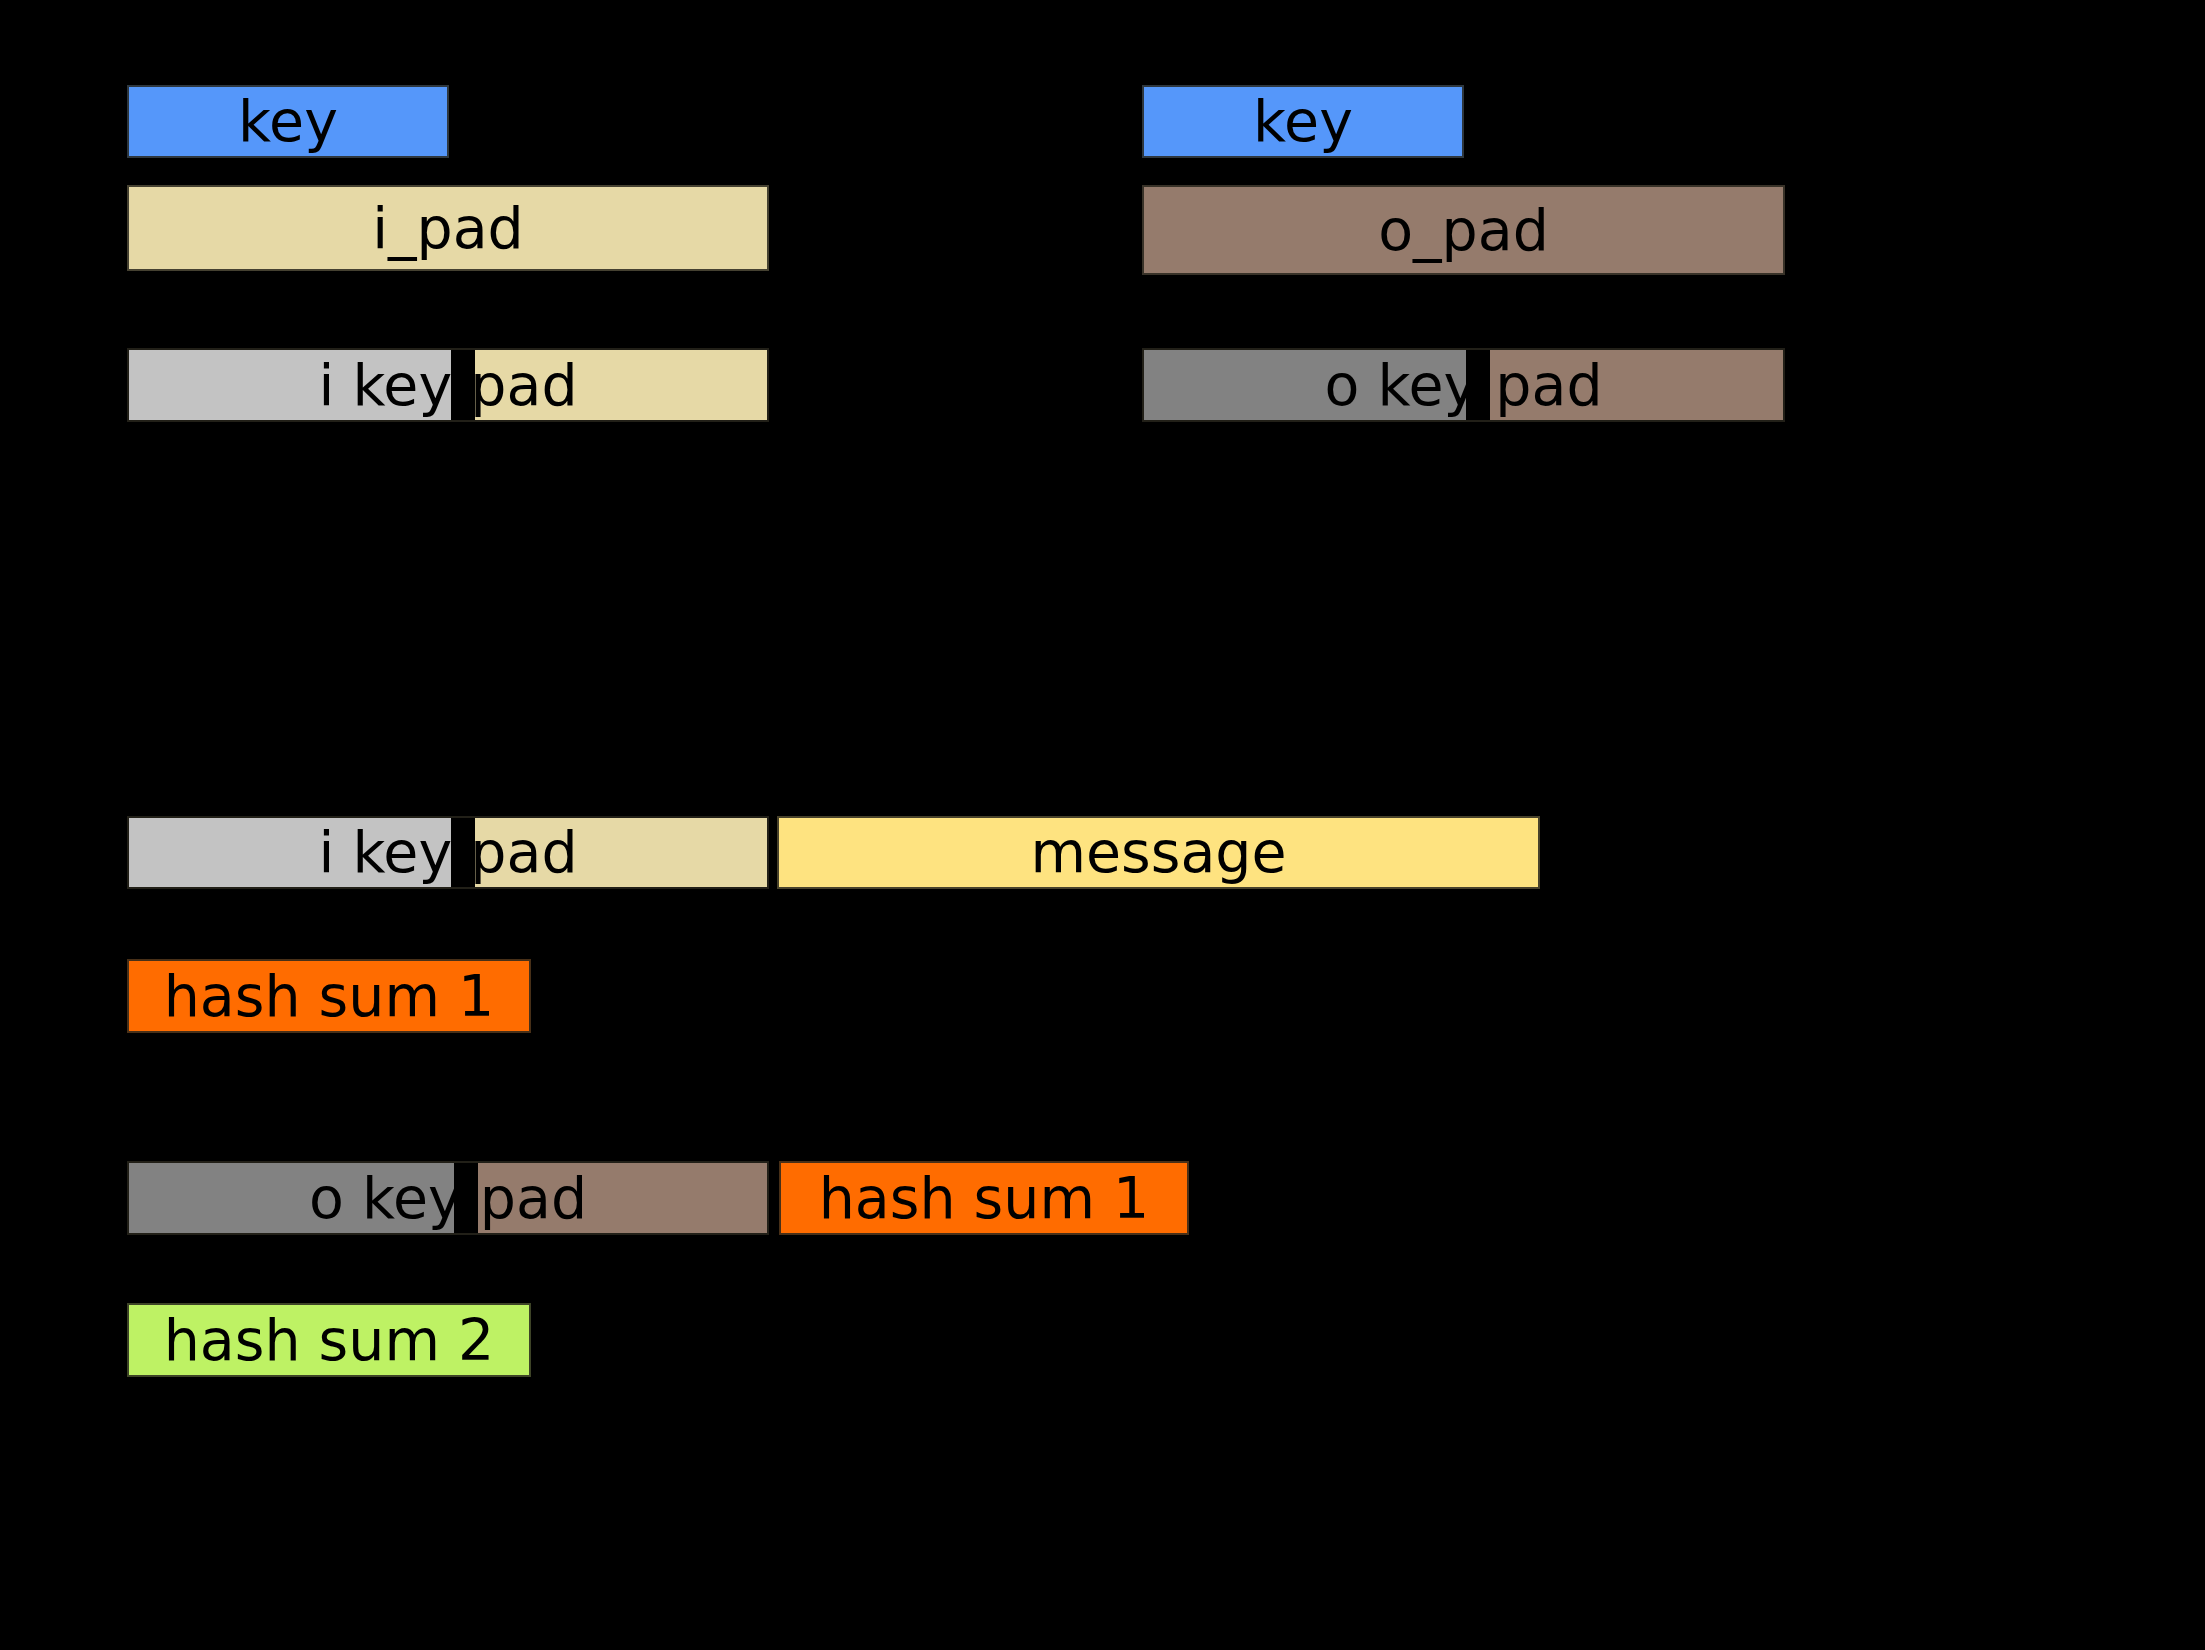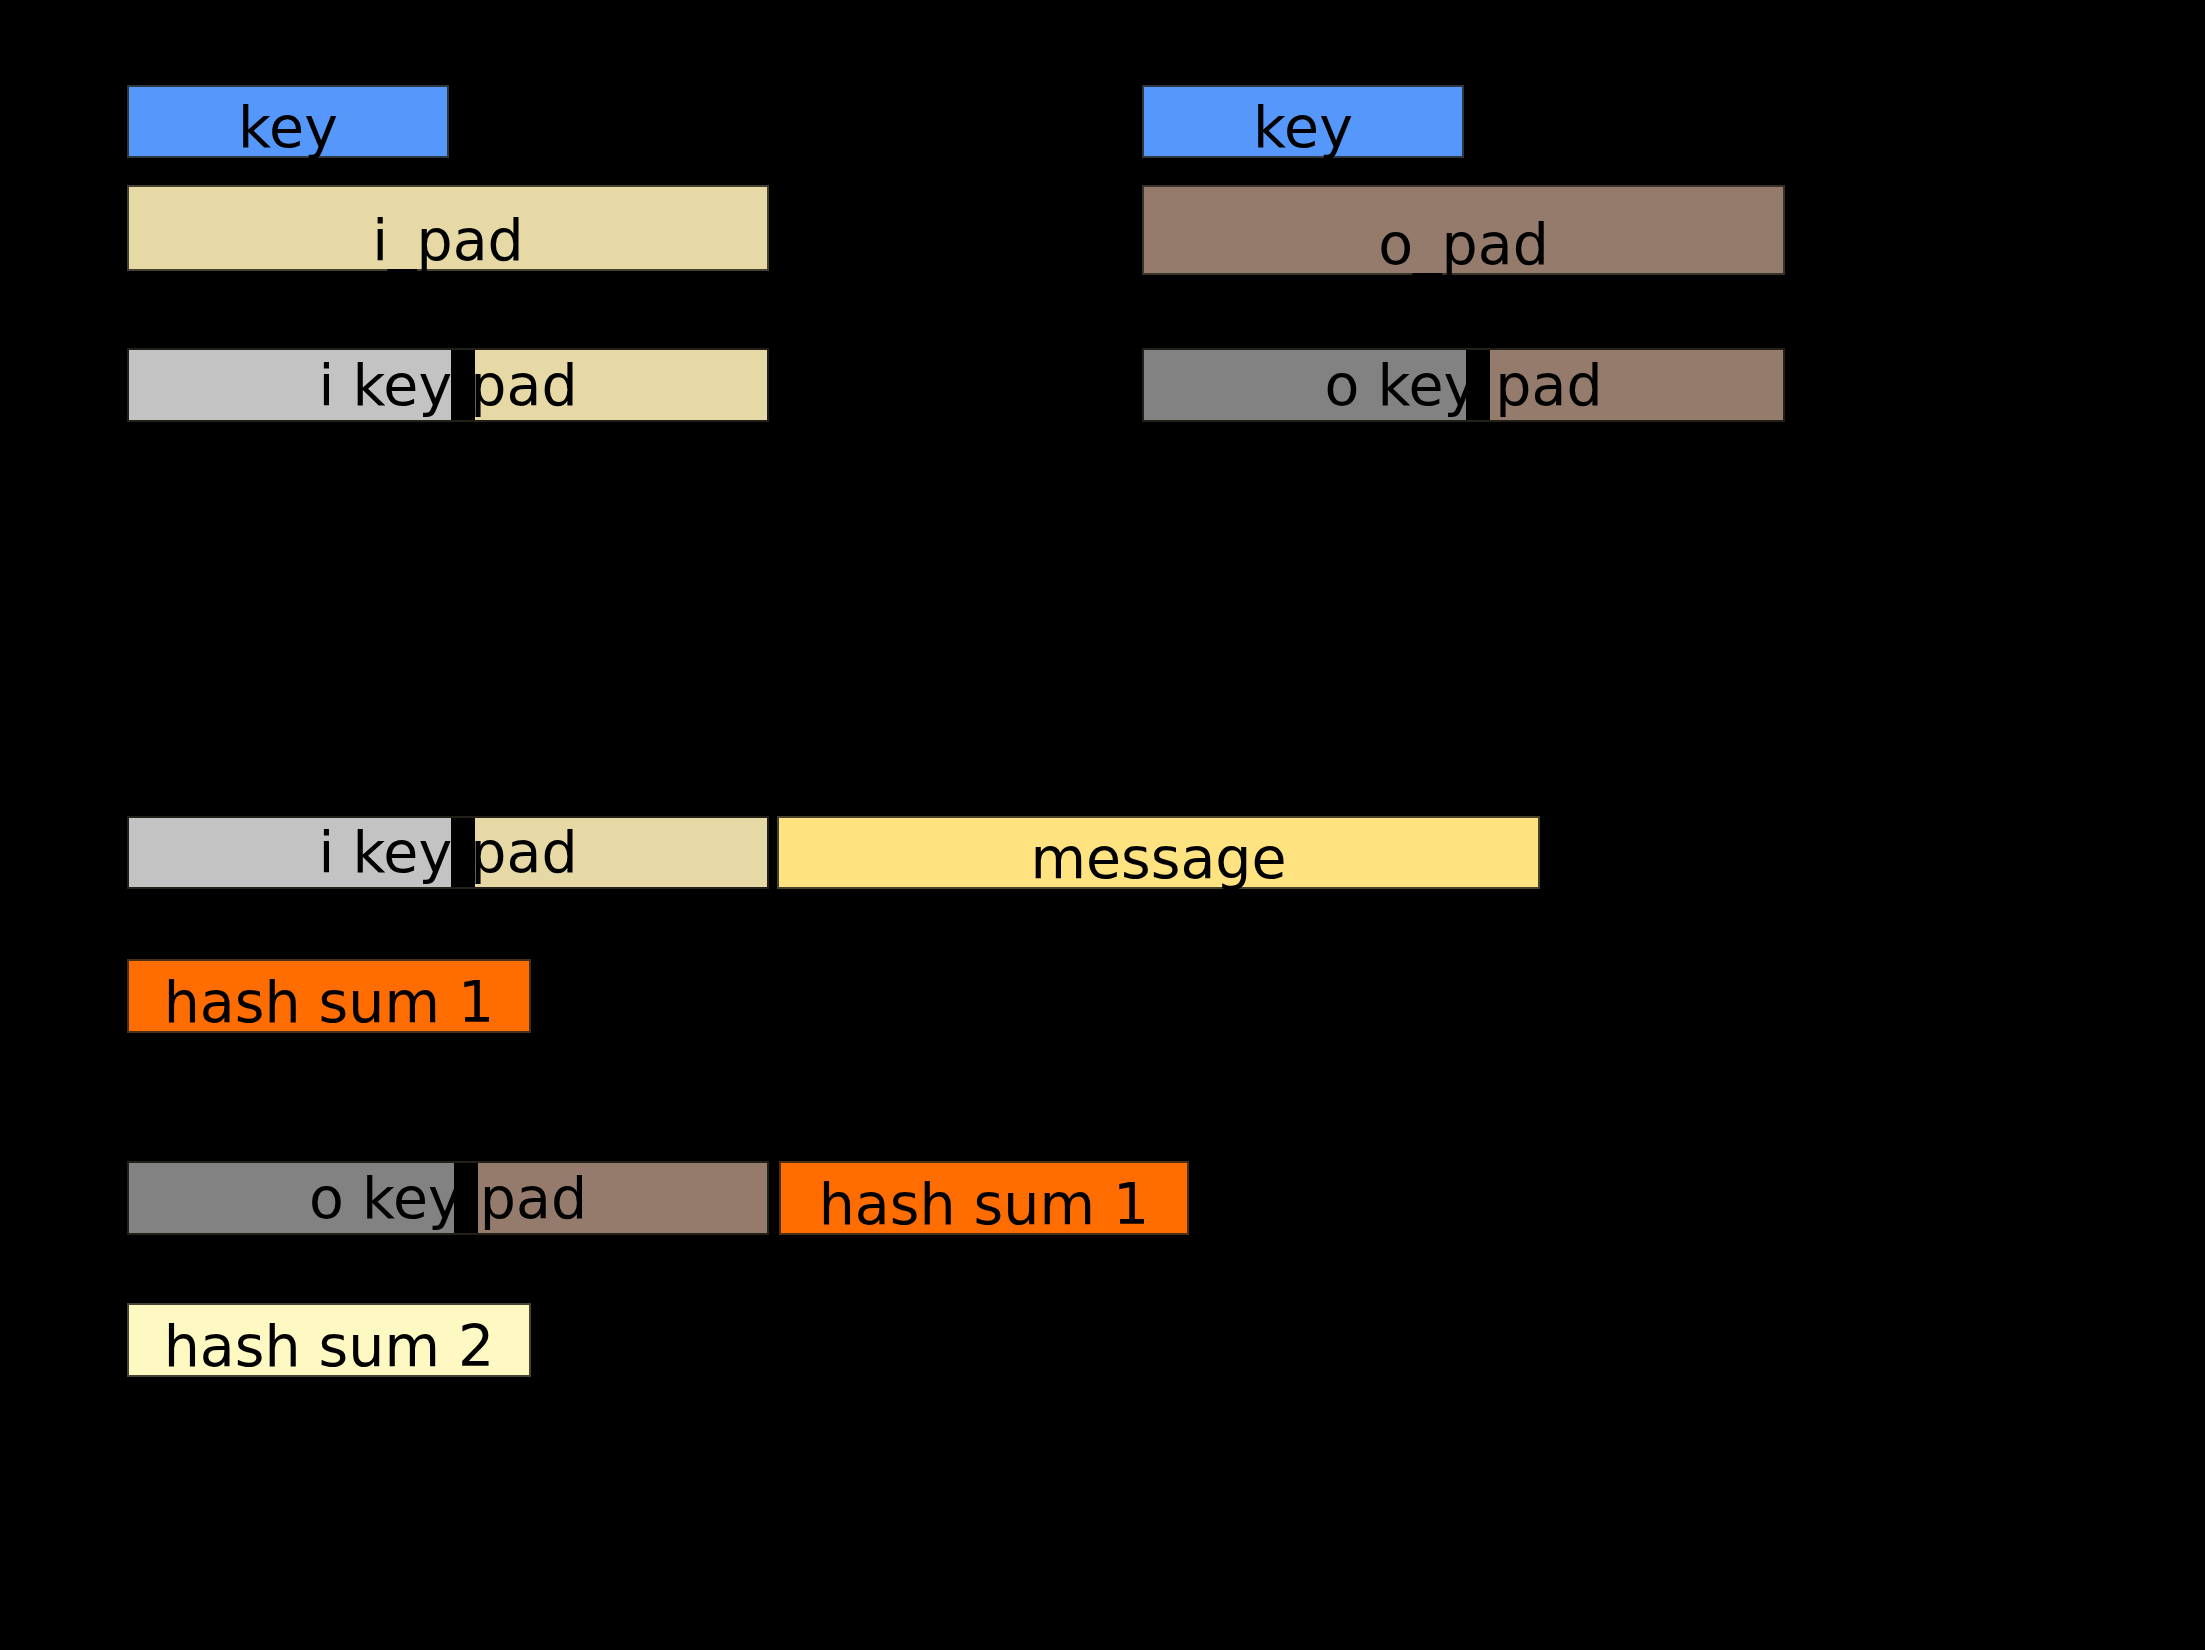"key" .box { align-items: flex-end -> center }
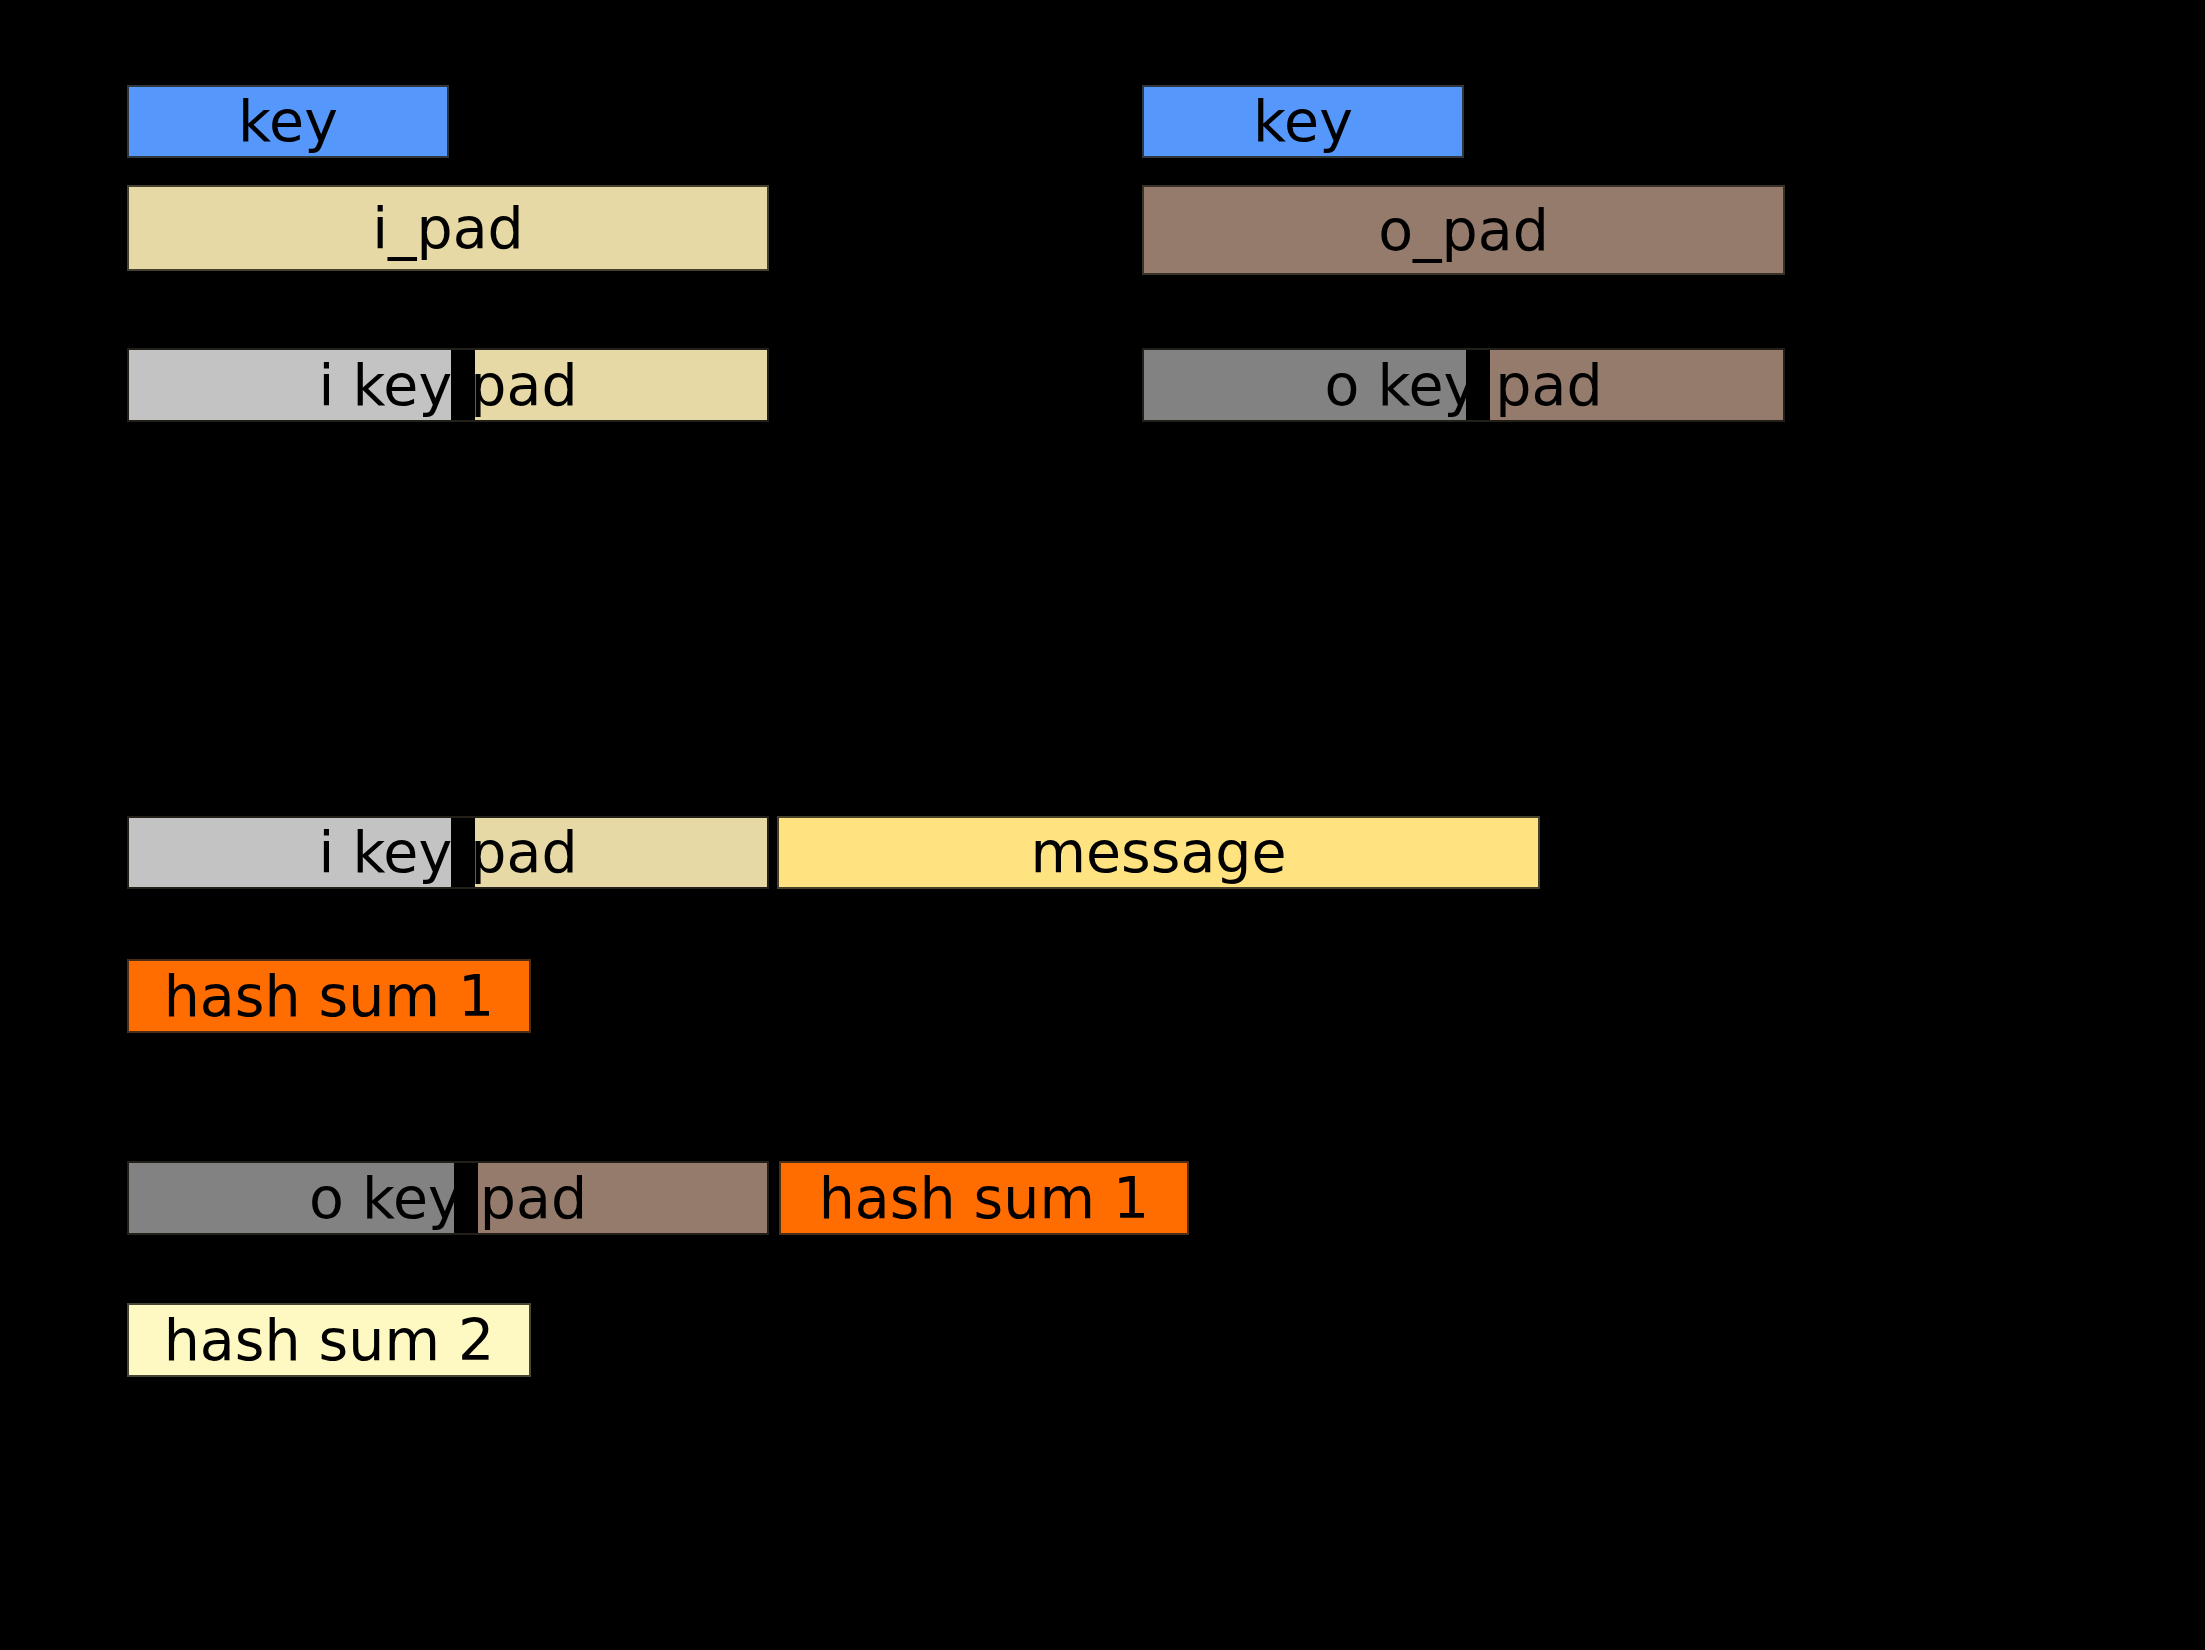"hash sum 2" div.box { background-color: #fef9c3 -> #bef264 }
